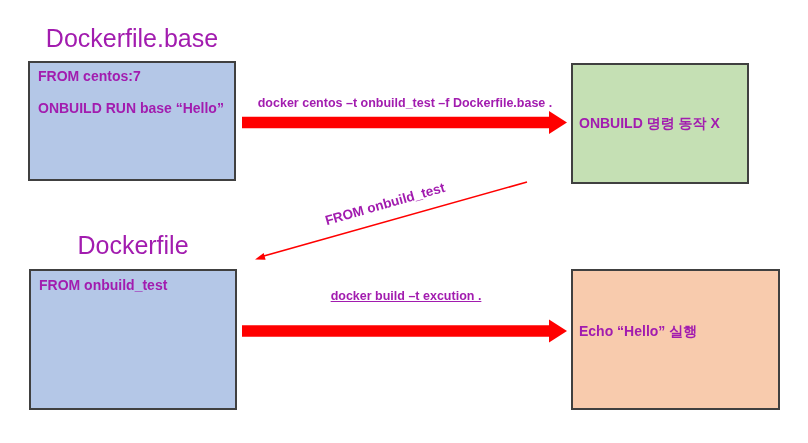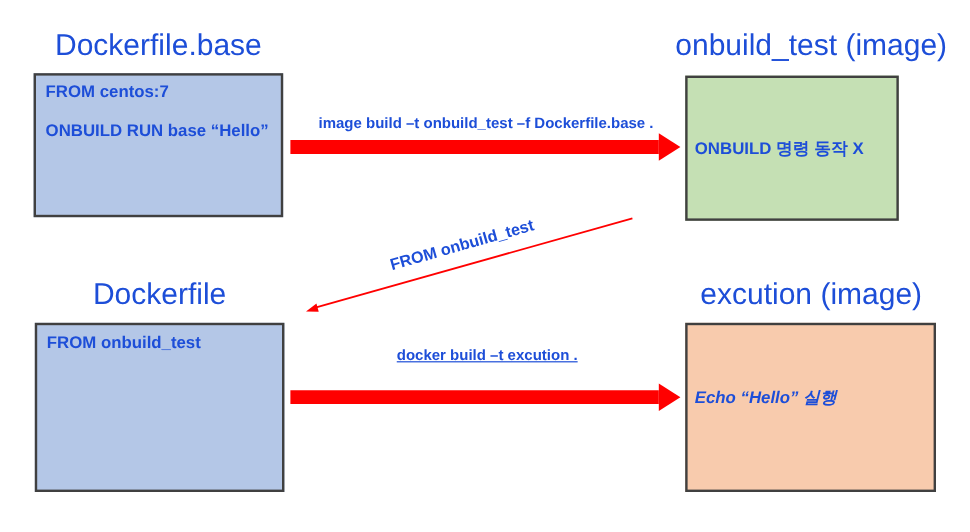"Dockerfile.base" .canvas { color: #1d4ed8 -> #a21caf }
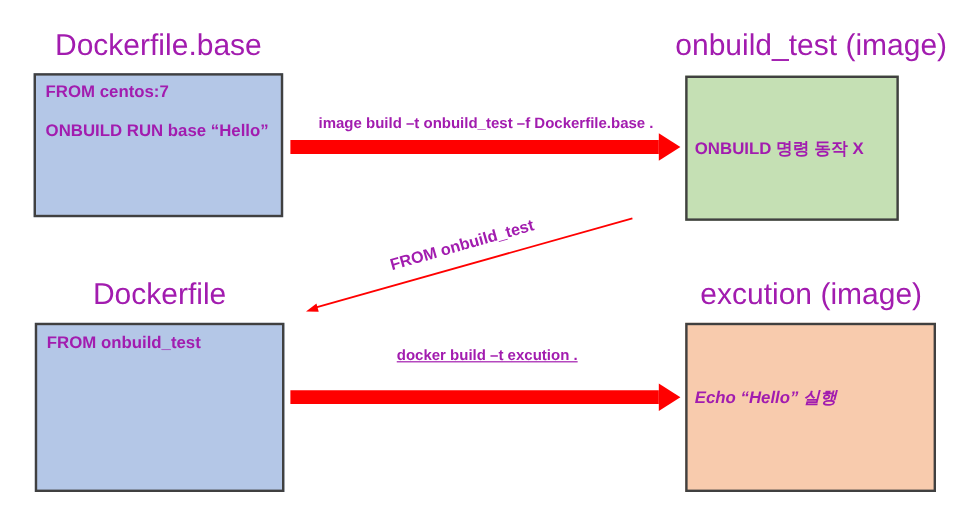"onbuild_test (image)" div.node-title { html: <div>onbuild_test (image)</div> -> none }
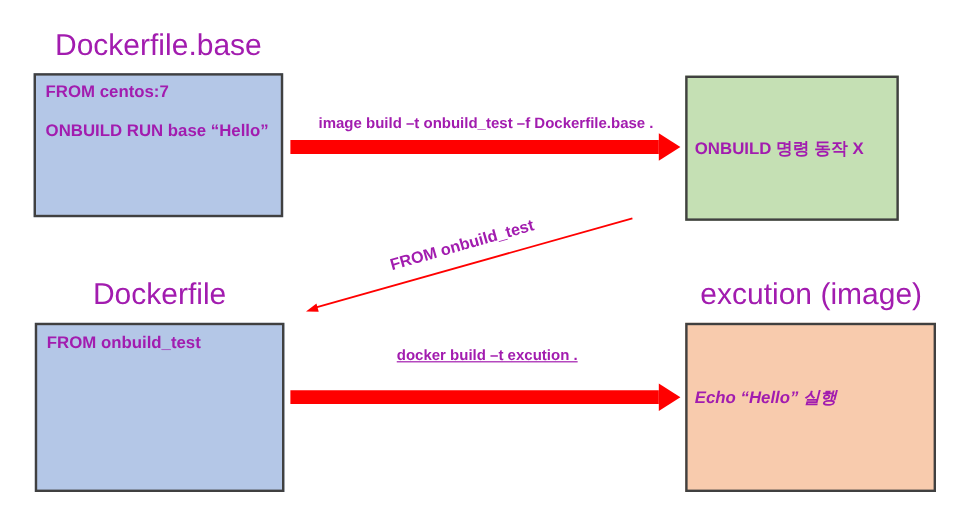"image build –t onbuild_test –f" div.cmd-label { text: image build -> docker centos }
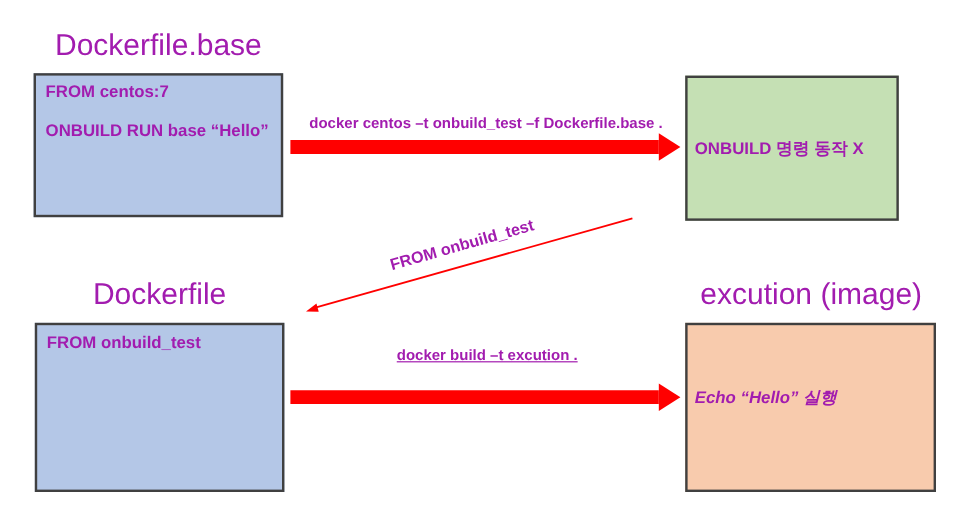"excution (image)" div.node-title { html: <div>excution (image)</div> -> none }
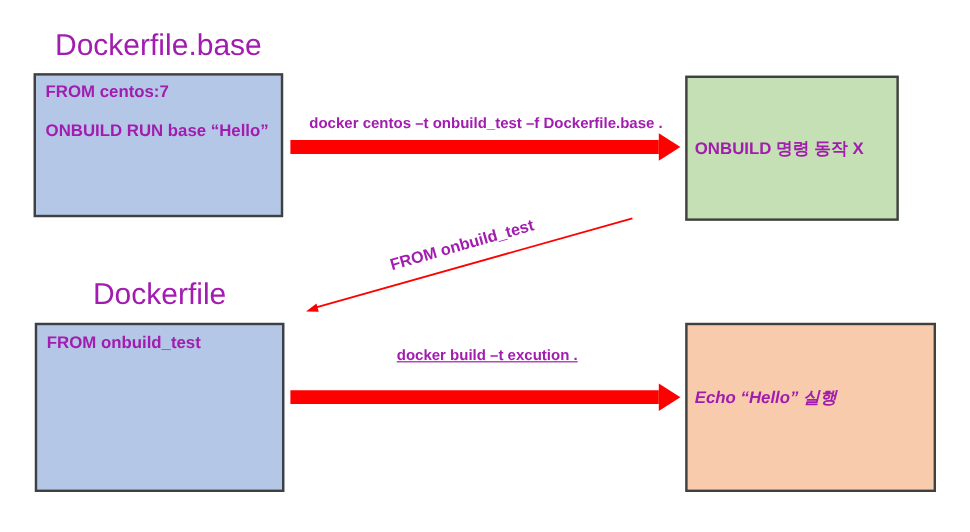"Echo “Hello” 실행" .b-excution { font-style: italic -> none }
